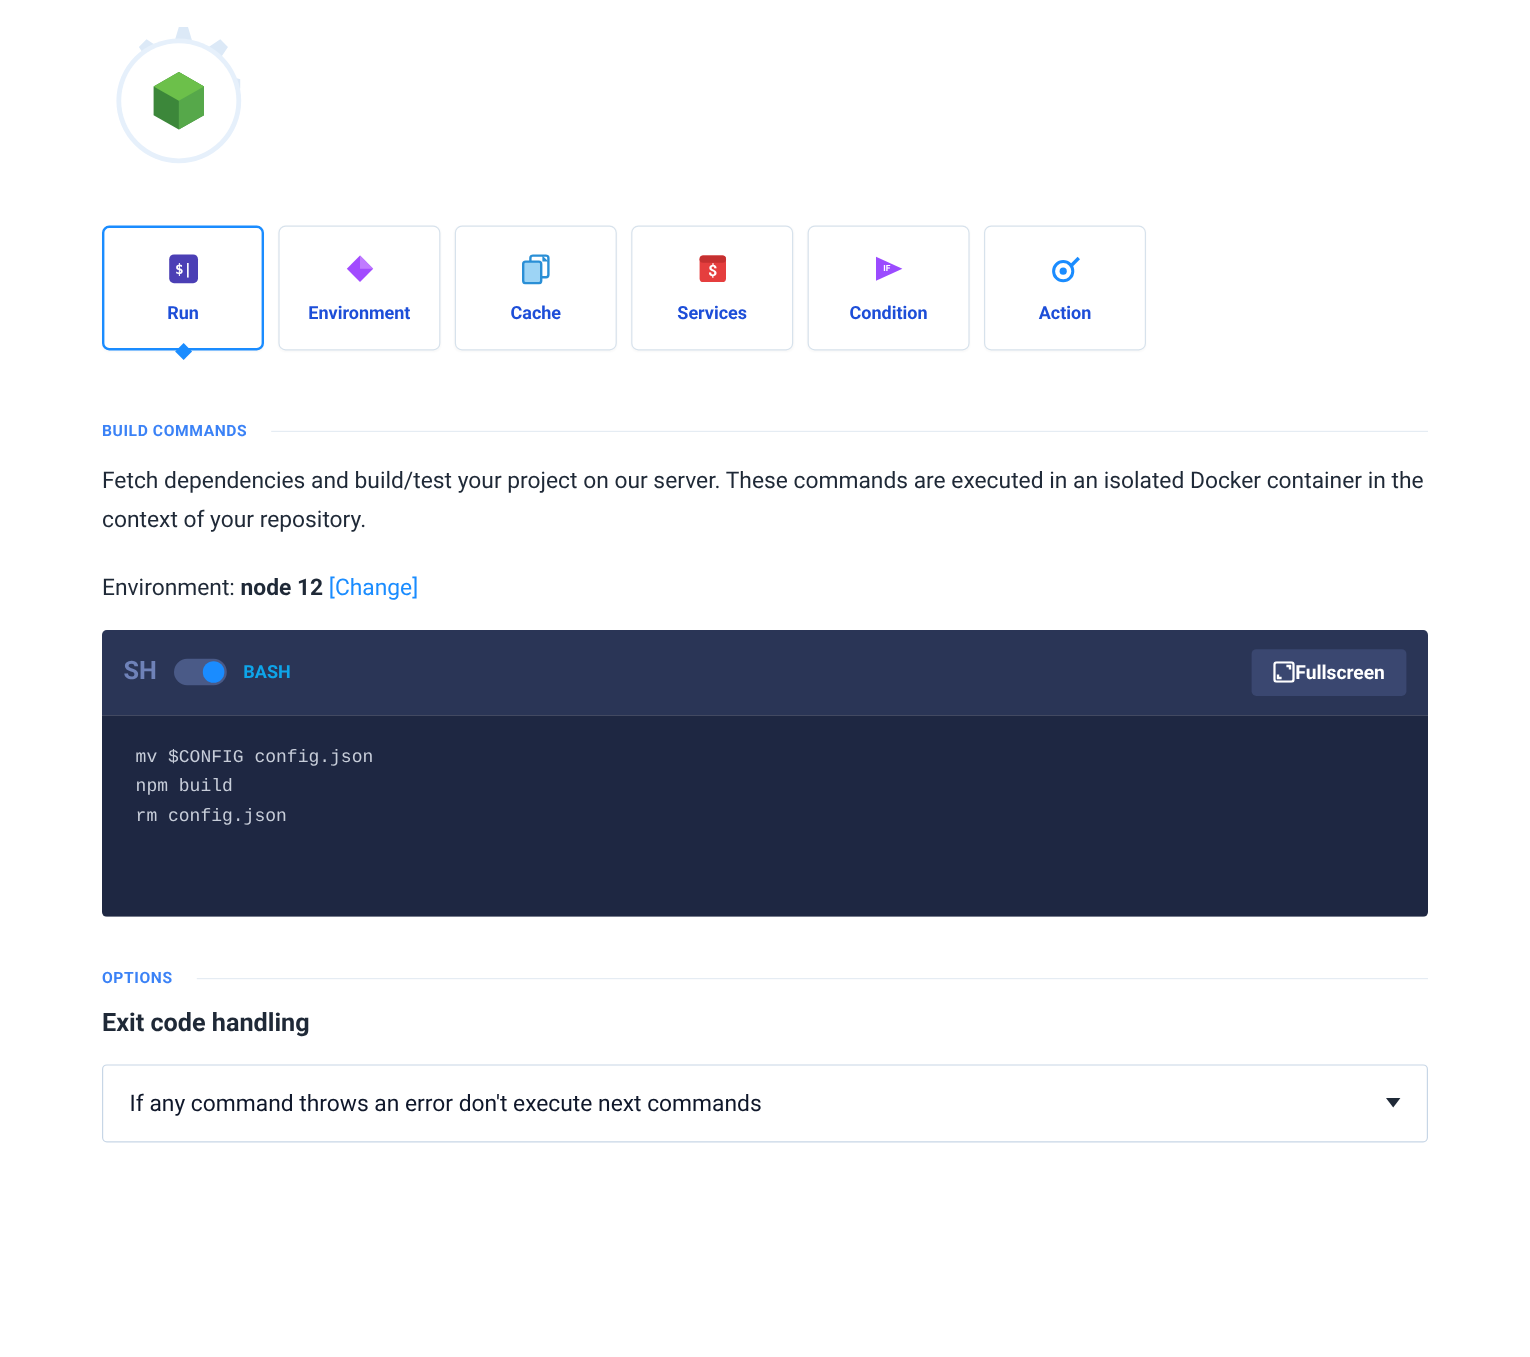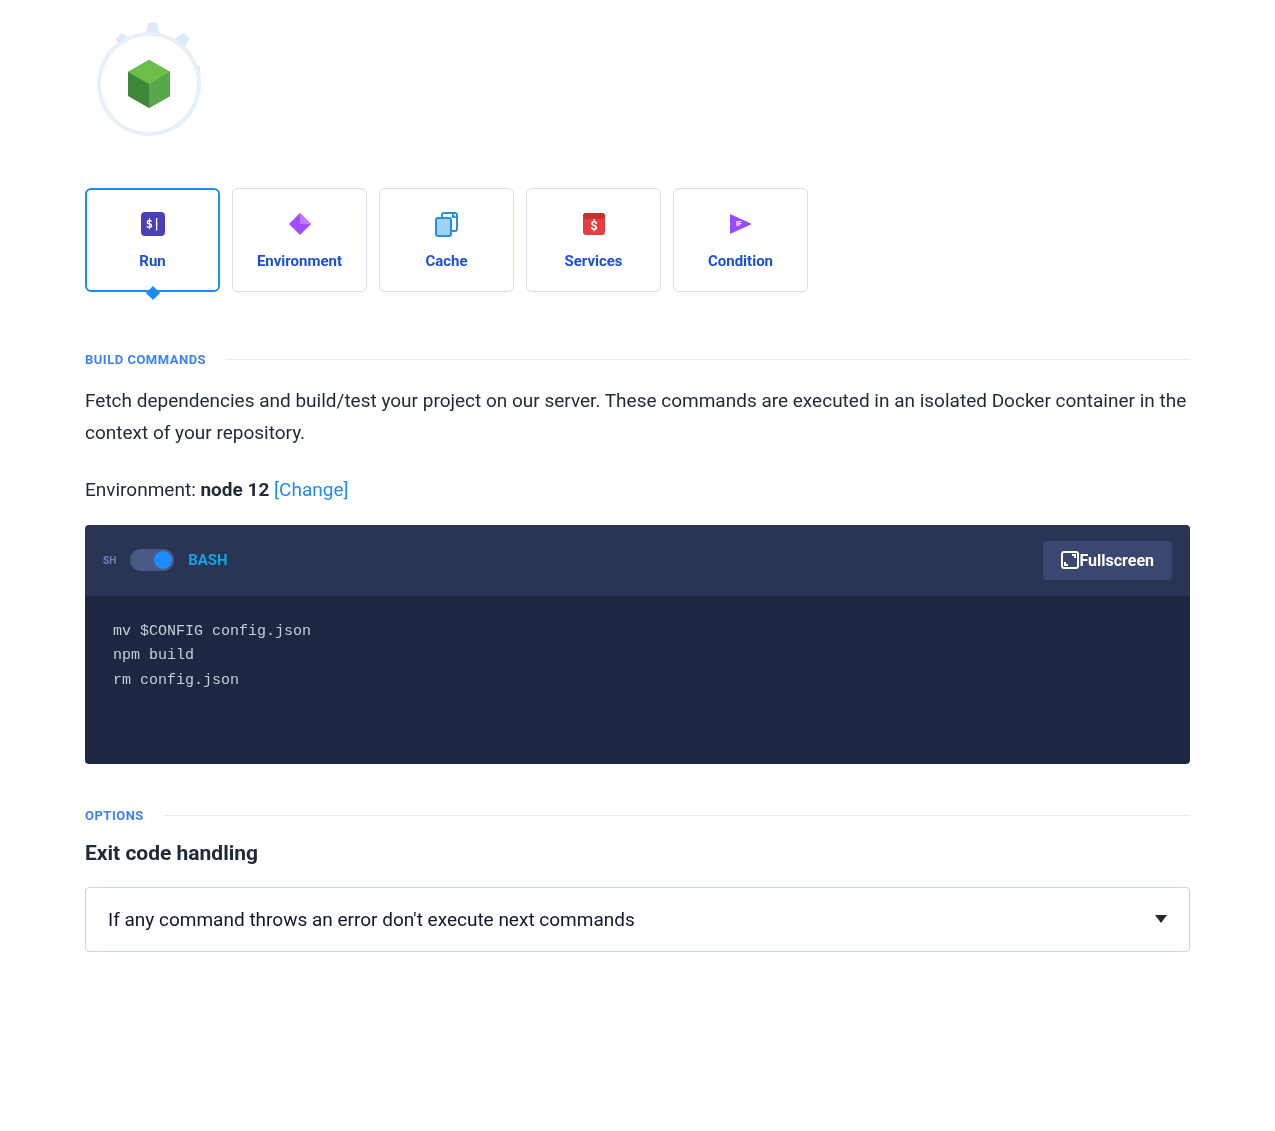"Action" div.tab { html: none -> <div> <div> <svg> <circle></circle> <circle></circle> <path></path> </svg> </div> <span>Action</span> </div> }
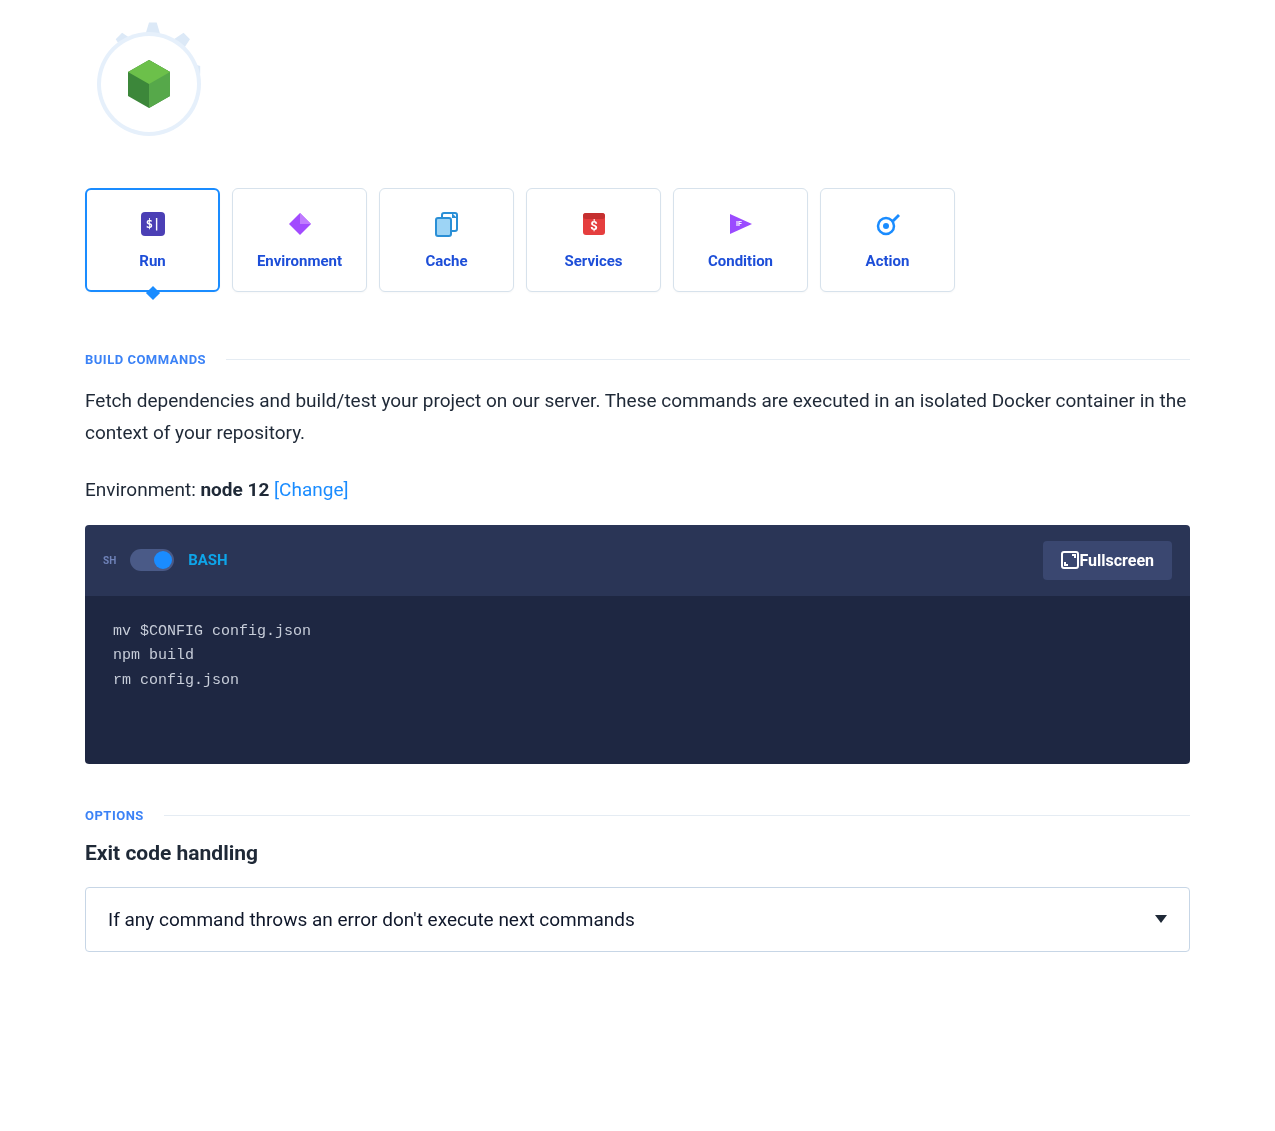"SH" .sh-label { font-size: 10px -> 21px }
